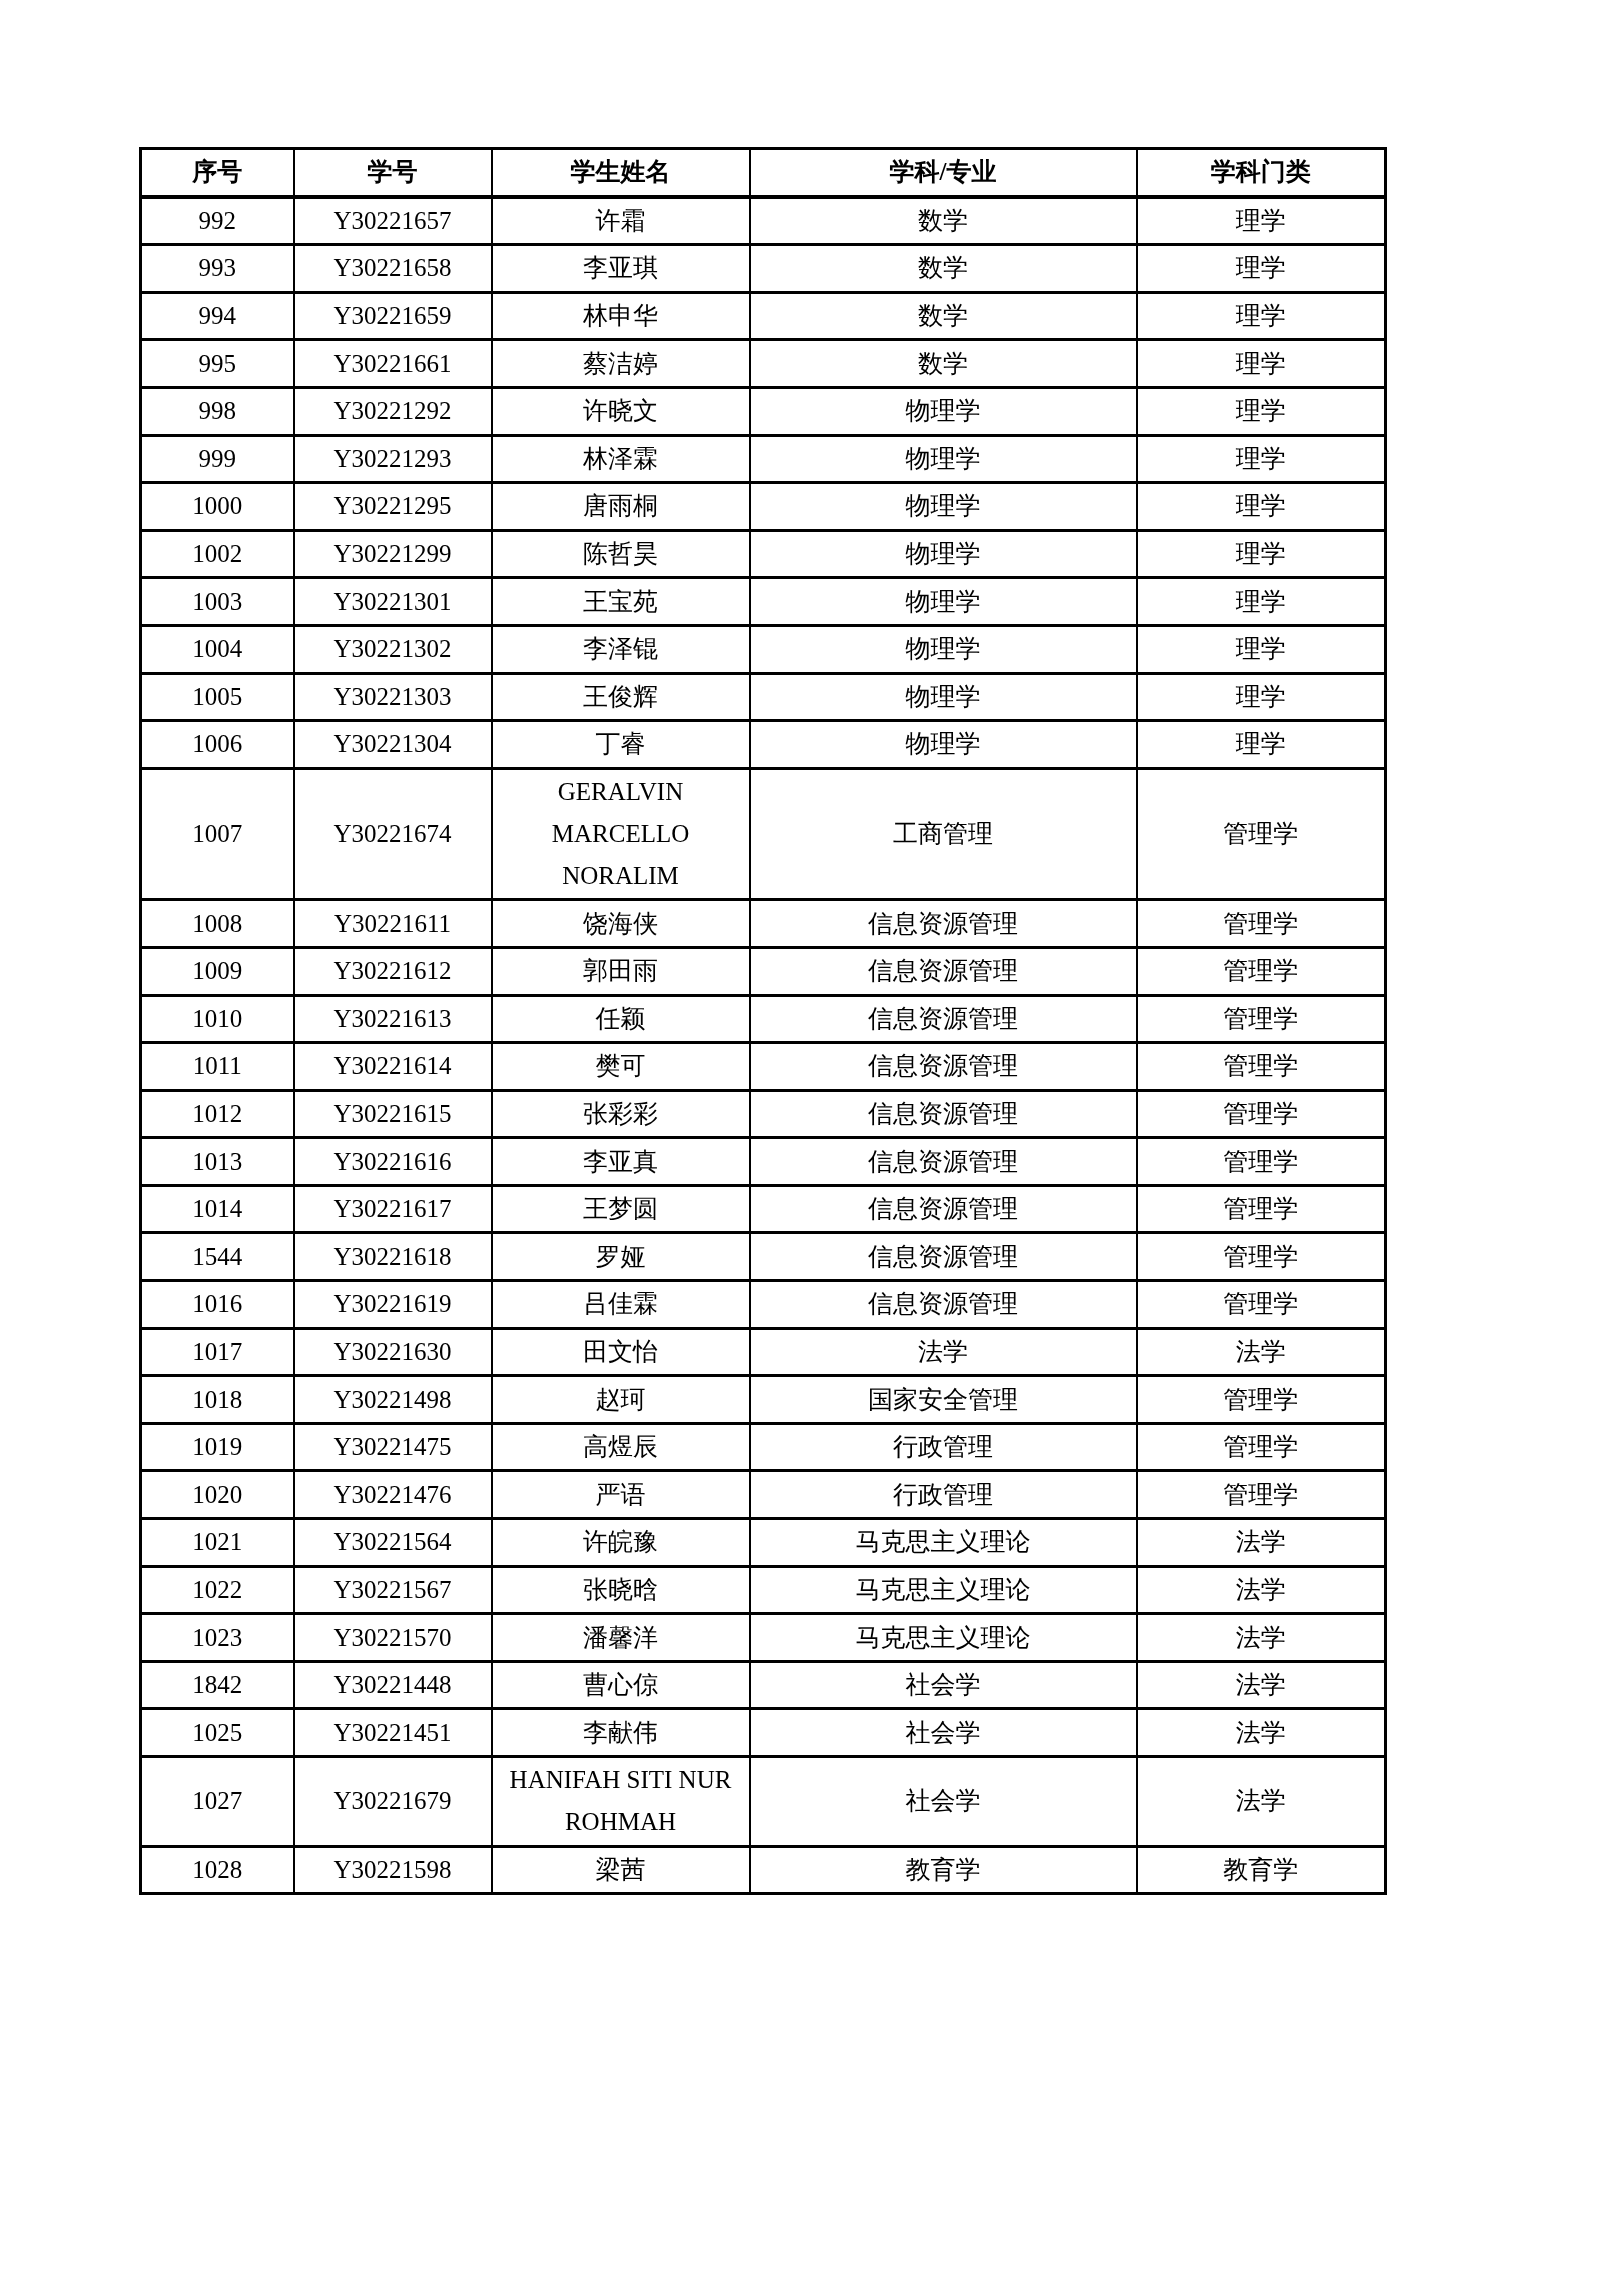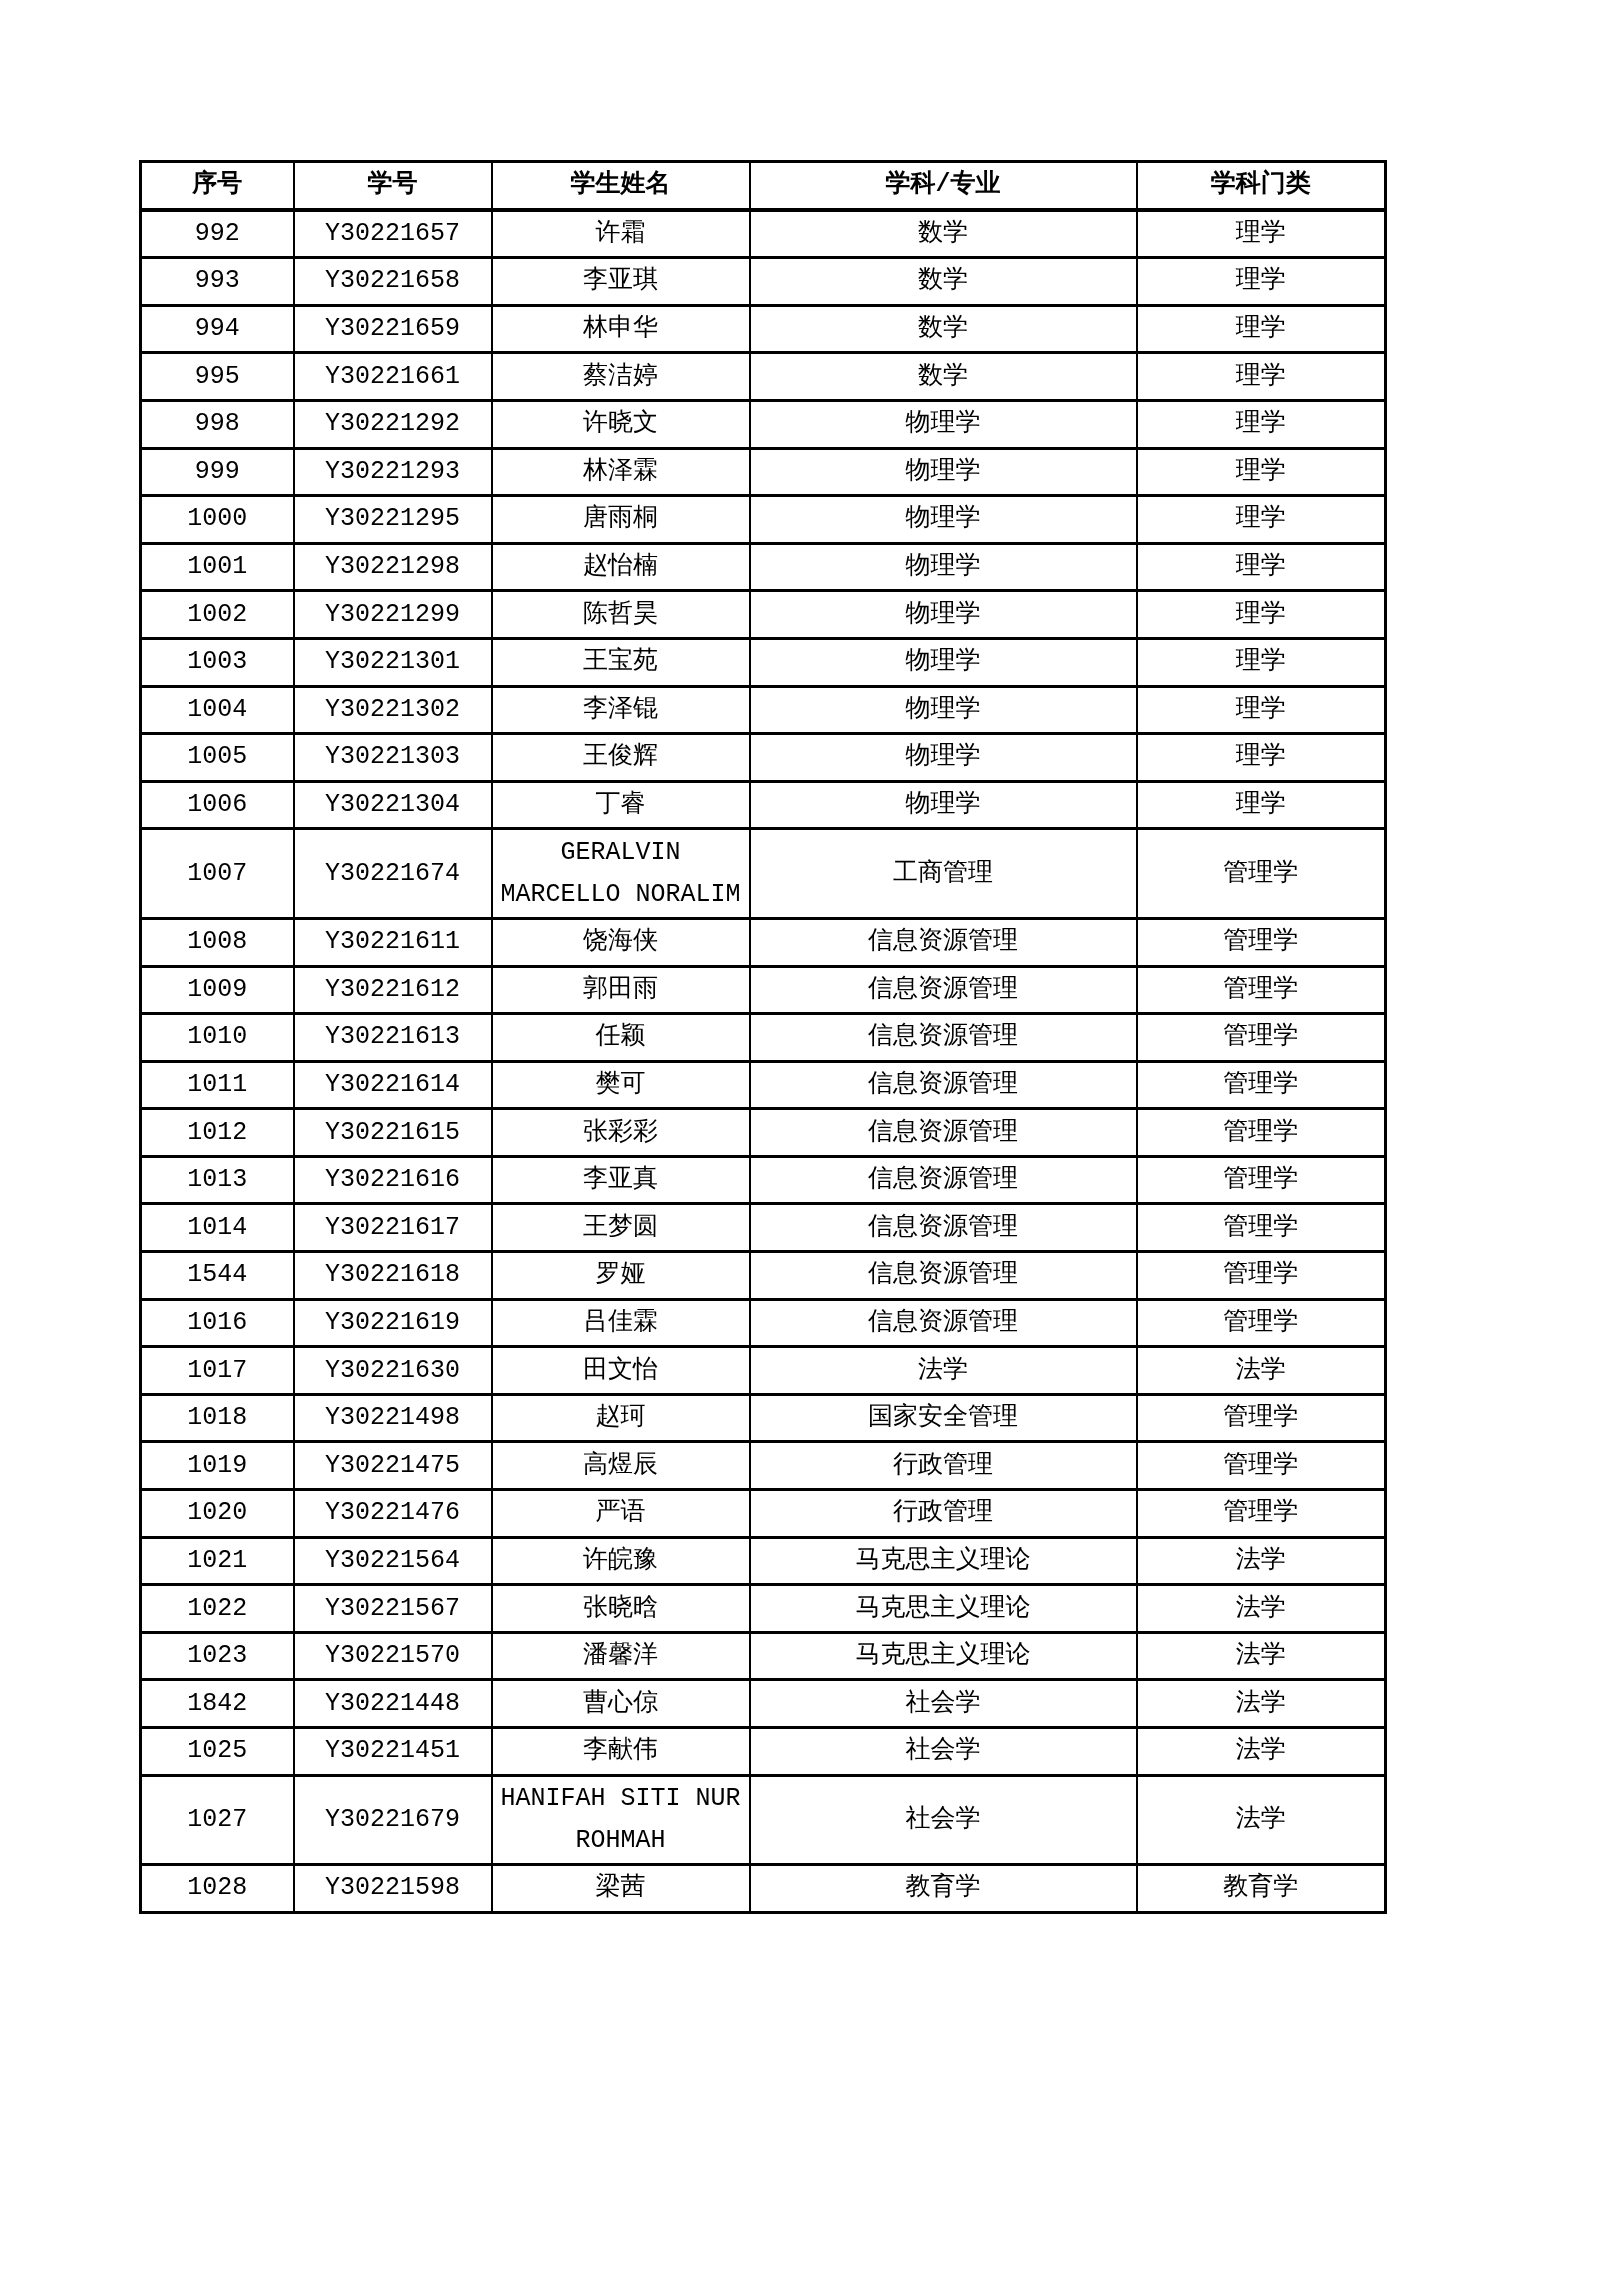"序号" table.roster { font-family: Liberation Mono, monospace -> none; top: 160px -> 147px }
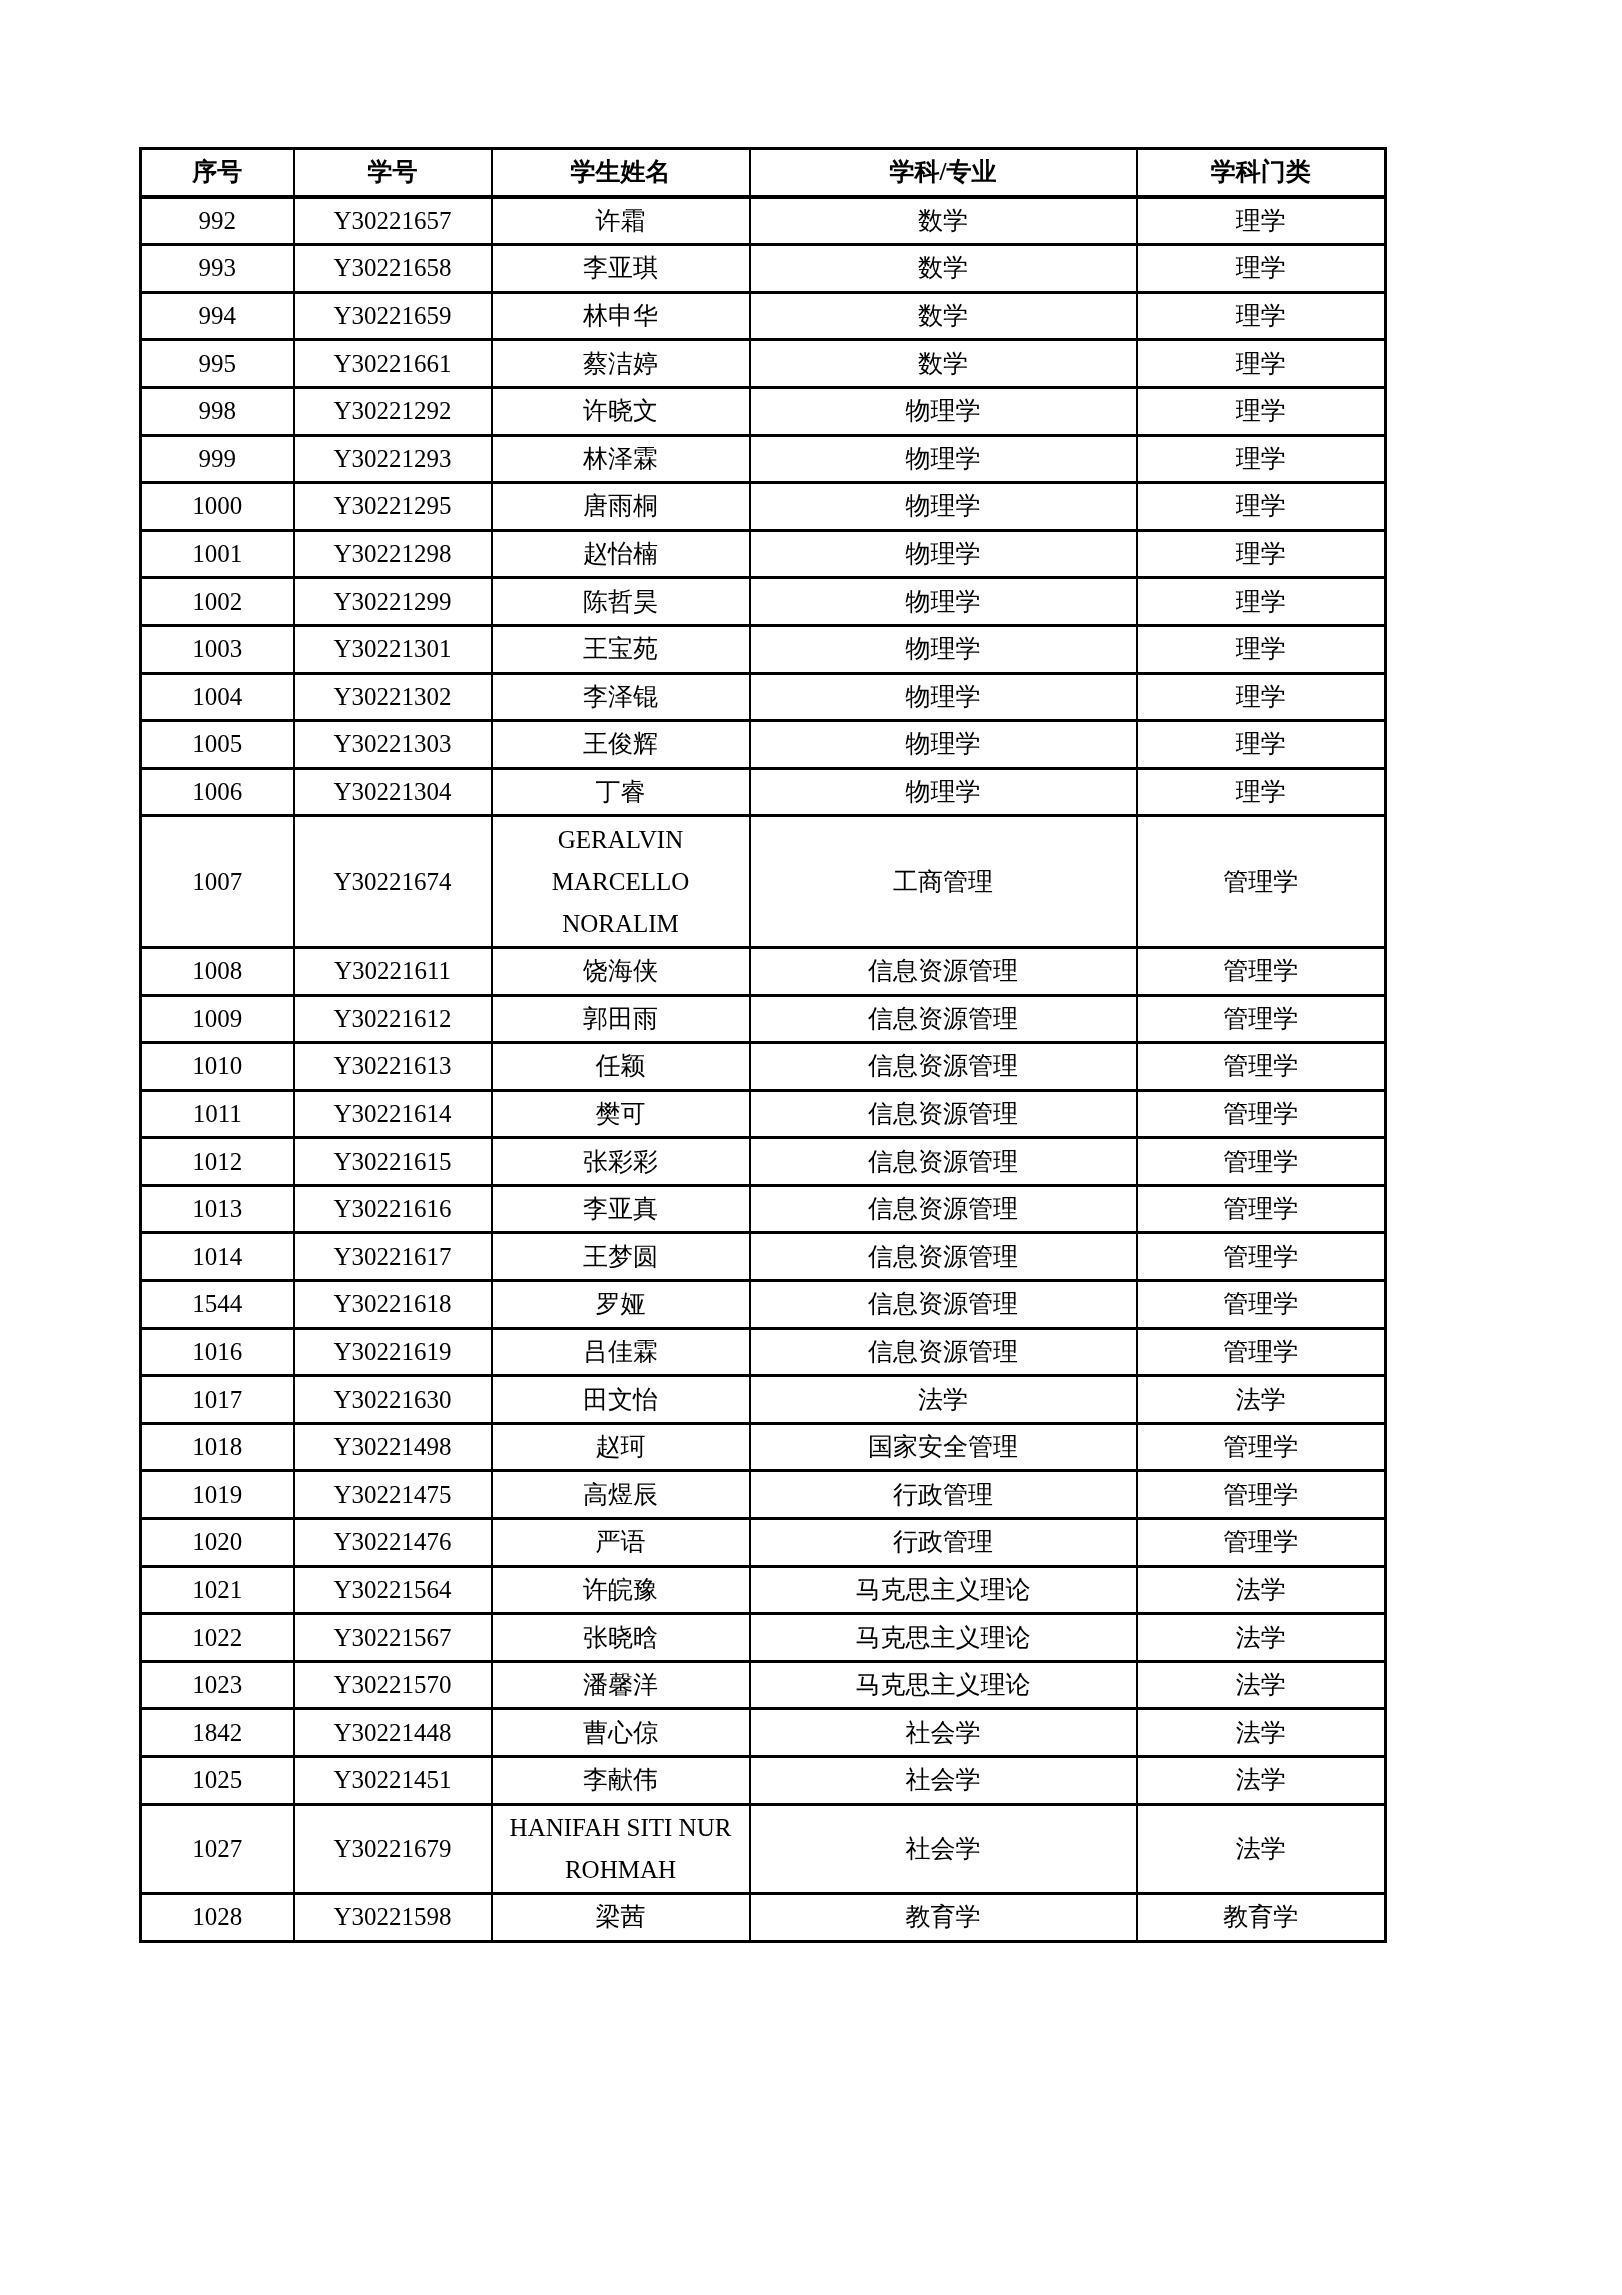"1001" tr { html: <tr> <td>1001</td> <td>Y30221298</td> <td>赵怡楠</td> <td>物理学</td> <td>理学</td> </tr> -> none }
